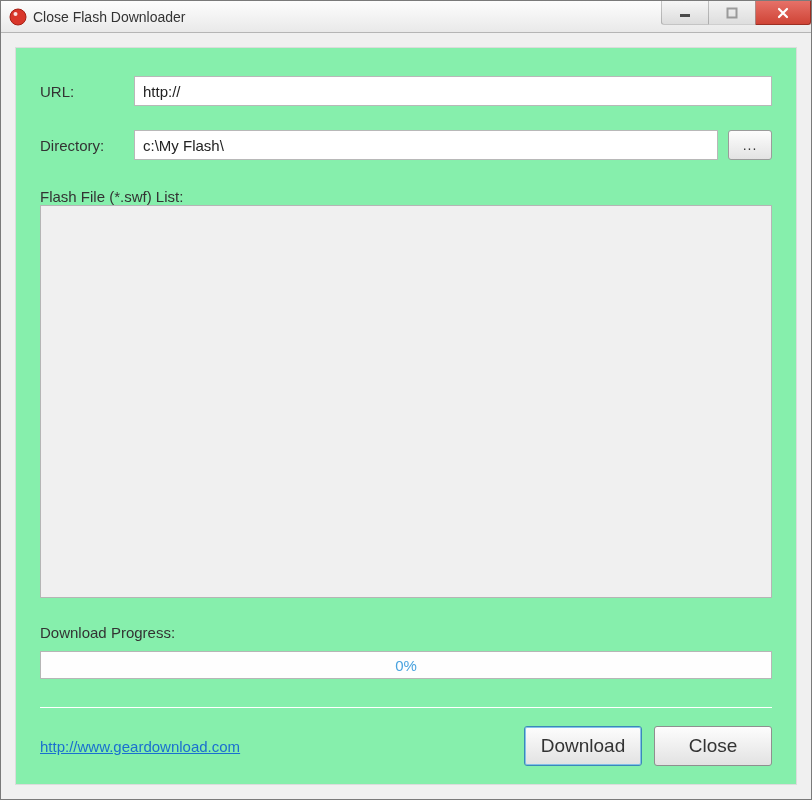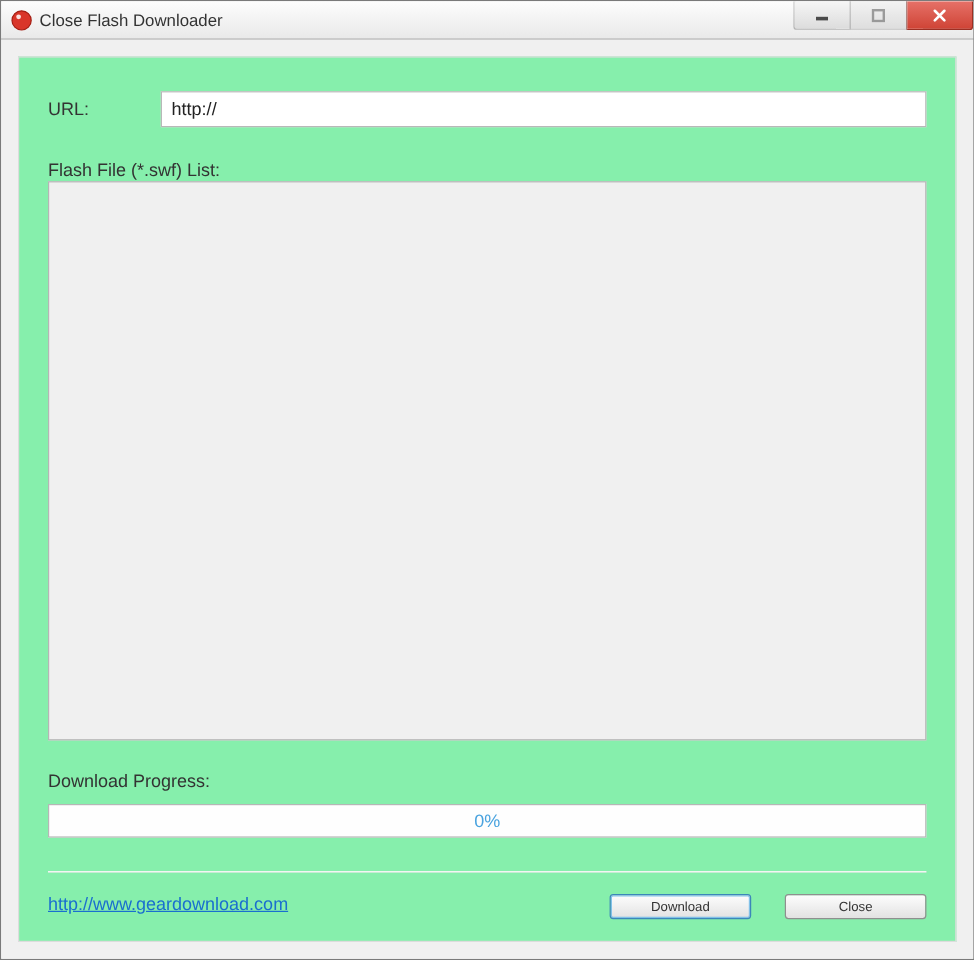"Directory:" div.form-row { html: none -> <div> <div>Directory:</div> <input> <div>...</div> </div> }
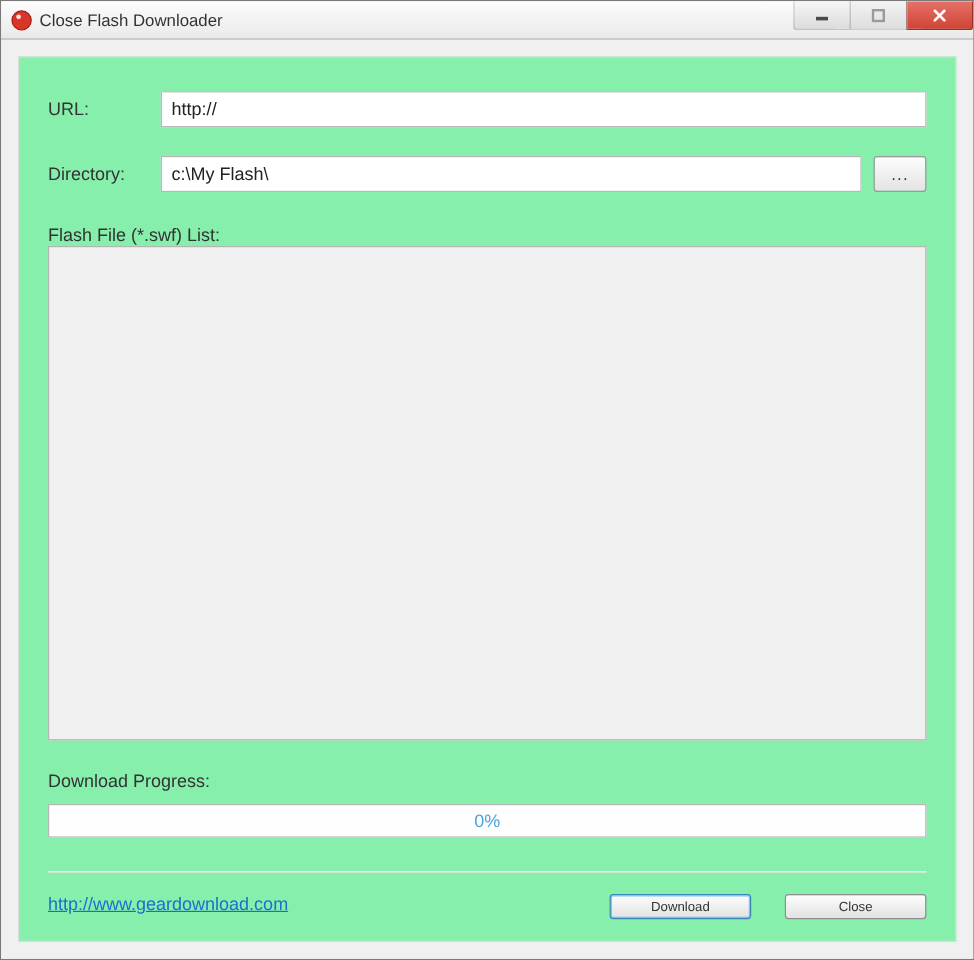"http://www.geardownload.com" .footer { align-items: flex-start -> center }
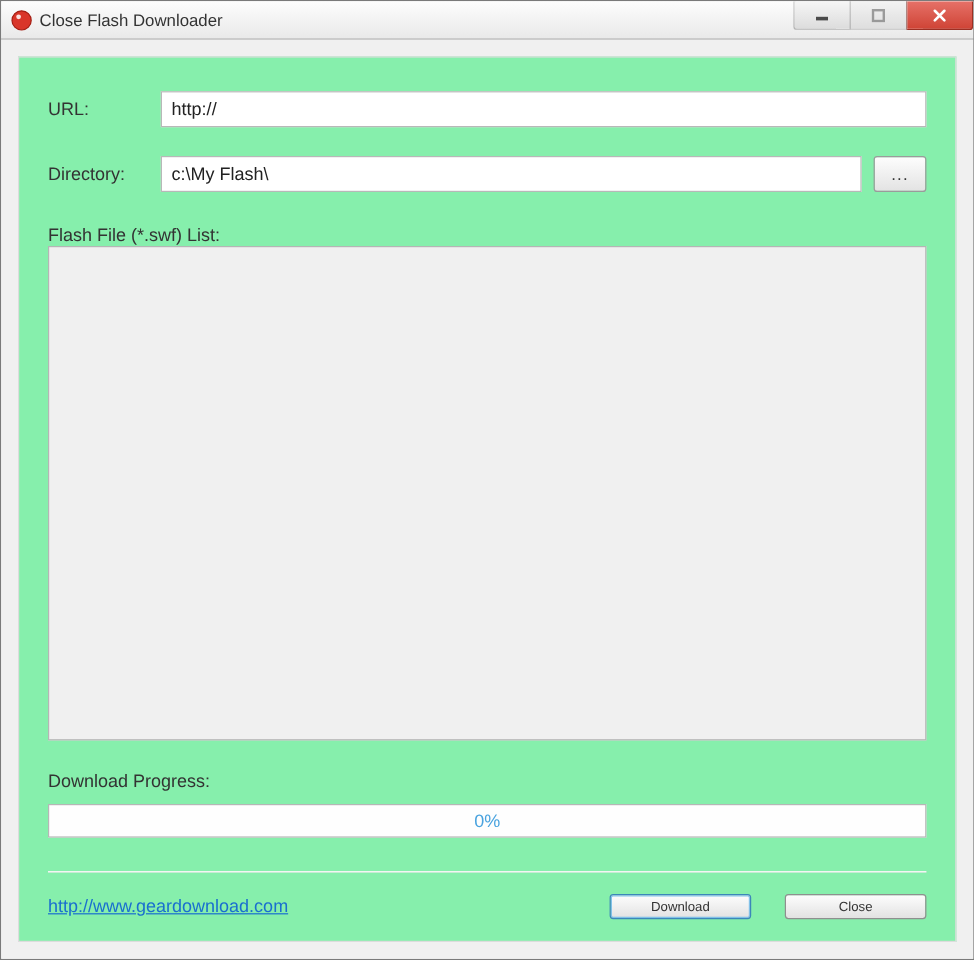"Download" .action-btn { font-size: 11px -> 19px; height: 21px -> 40px; margin-left: 28px -> 12px }
